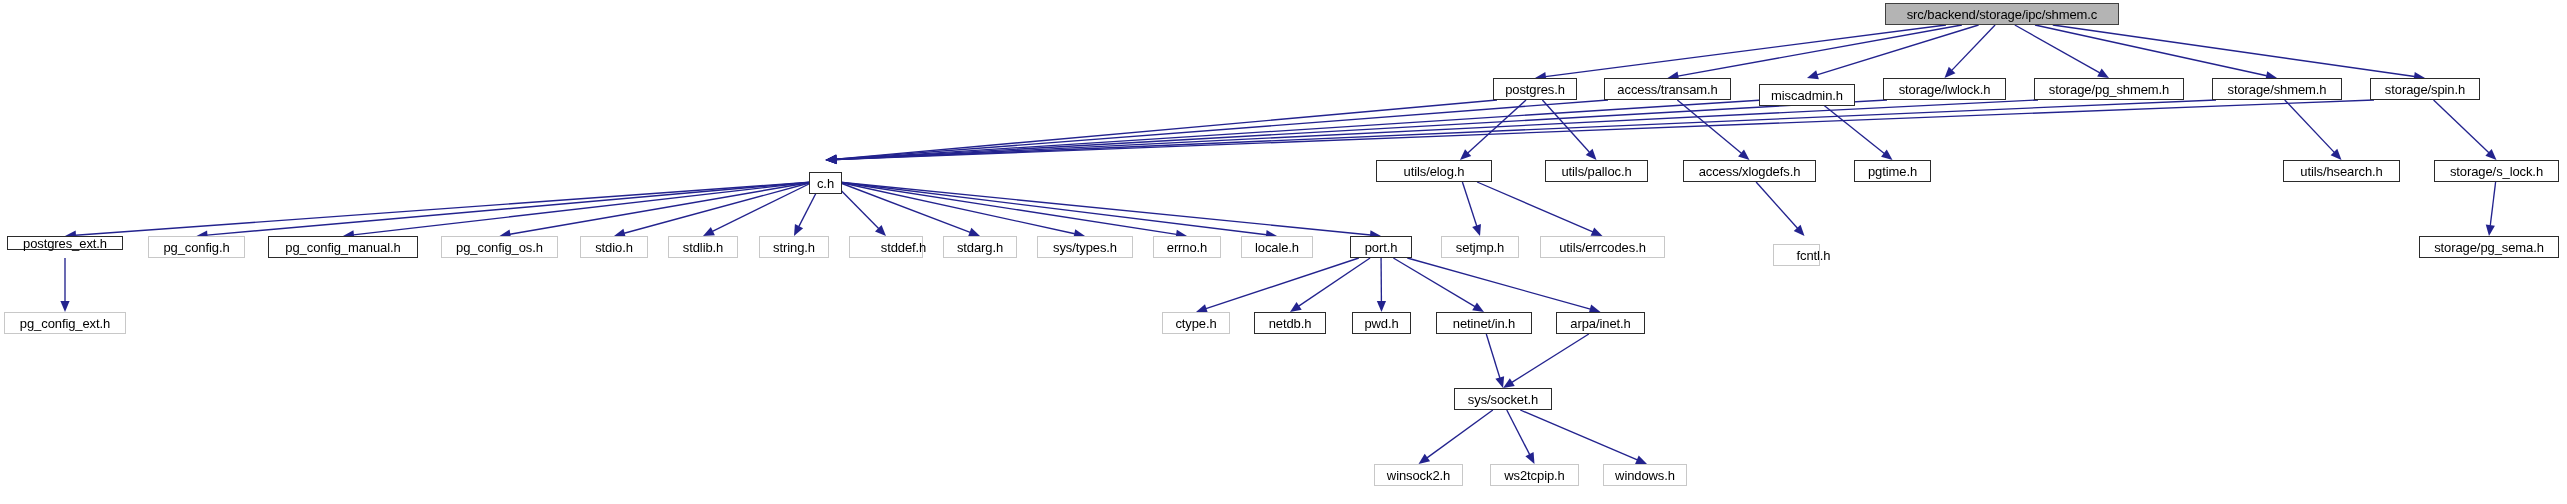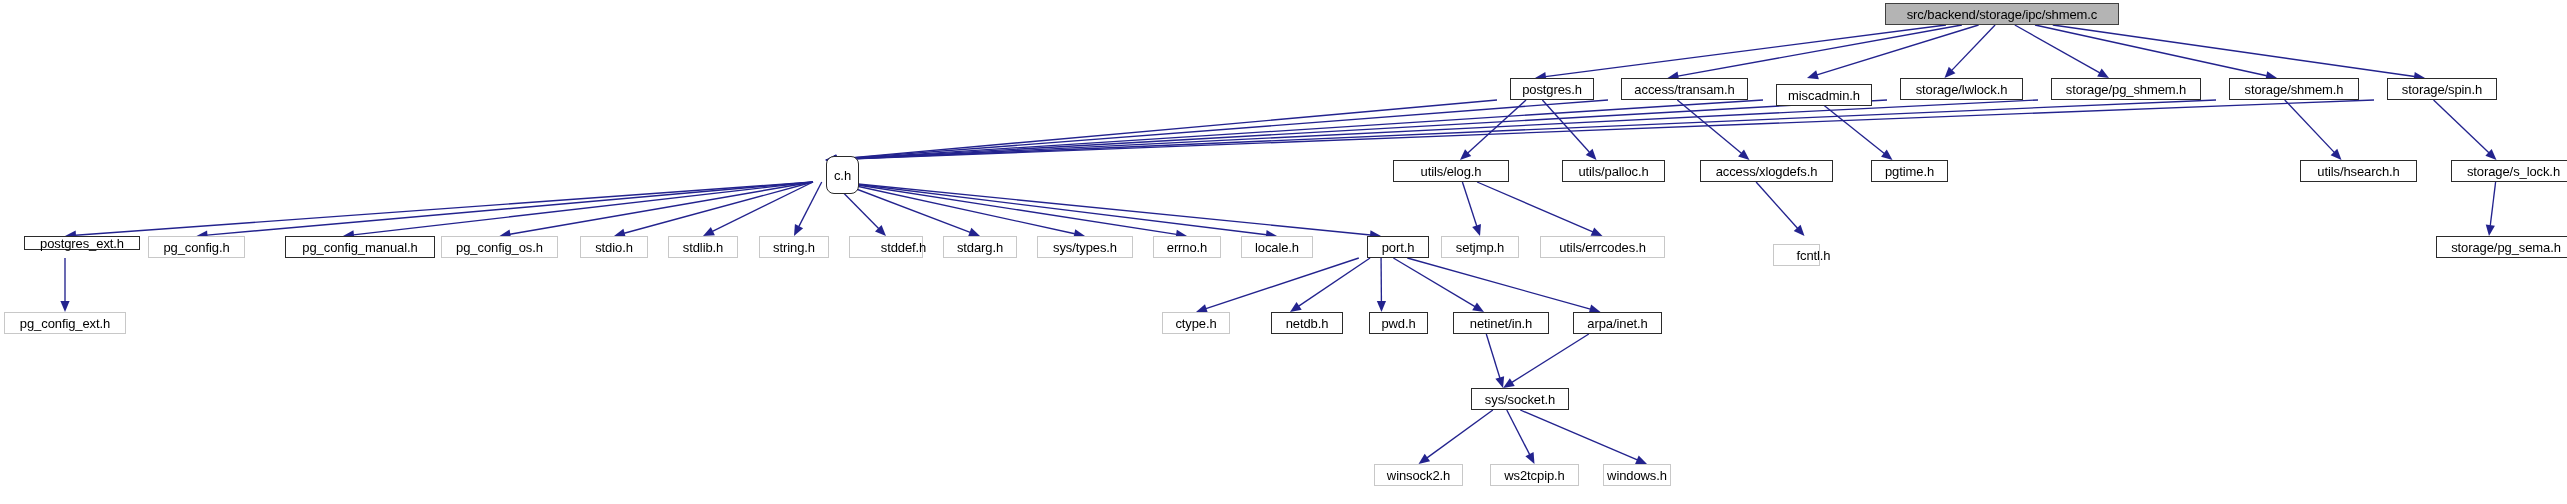"postgres.h" .node.solid { margin-left: 17px -> none }
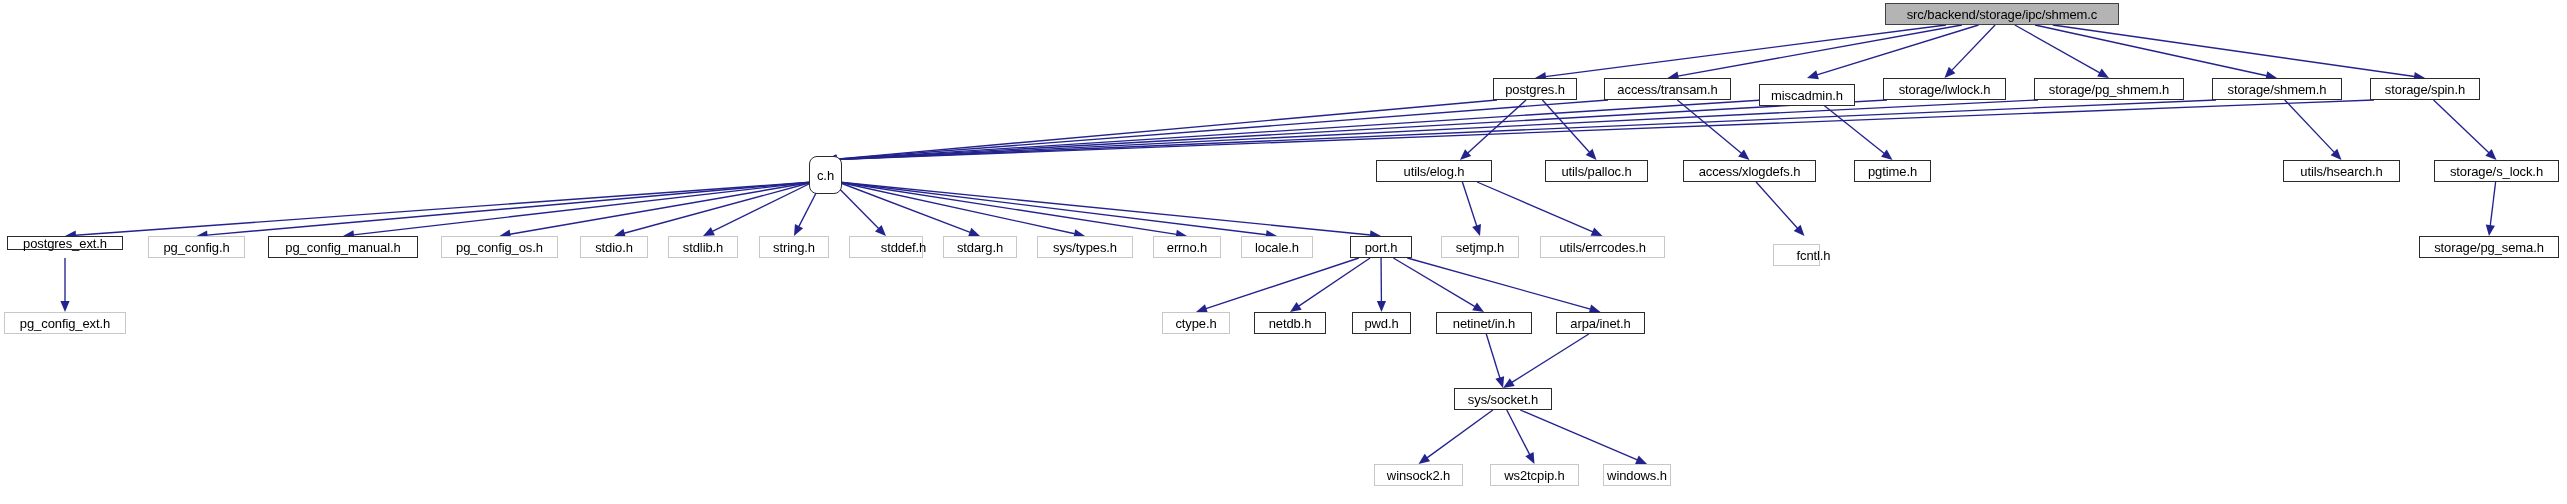"c.h" div.node { border-radius: 8px -> none; height: 38px -> 22px; top: 156px -> 172px }
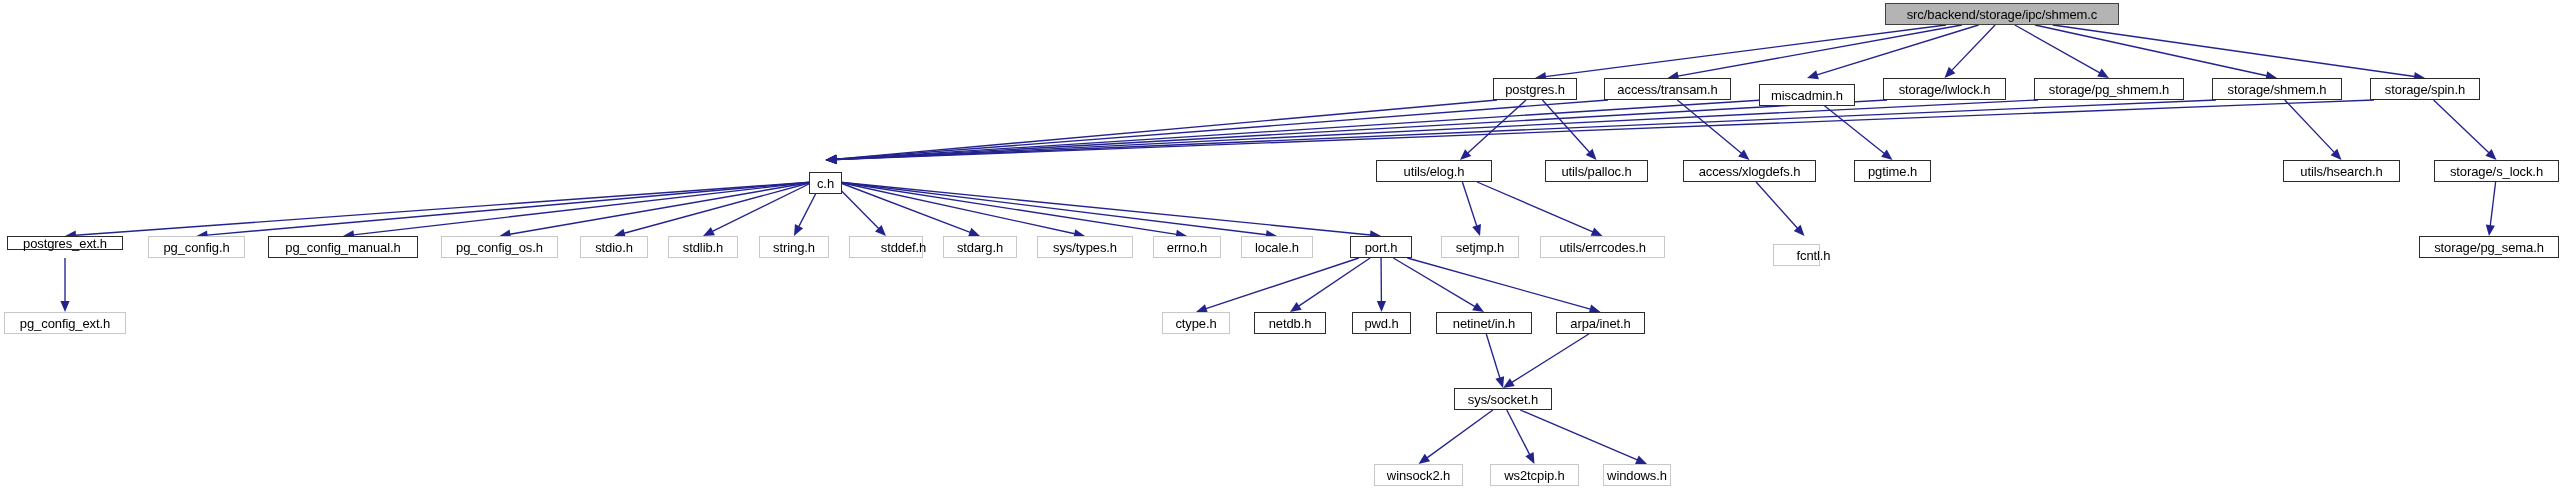"windows.h" div.node { width: 68px -> 84px }
